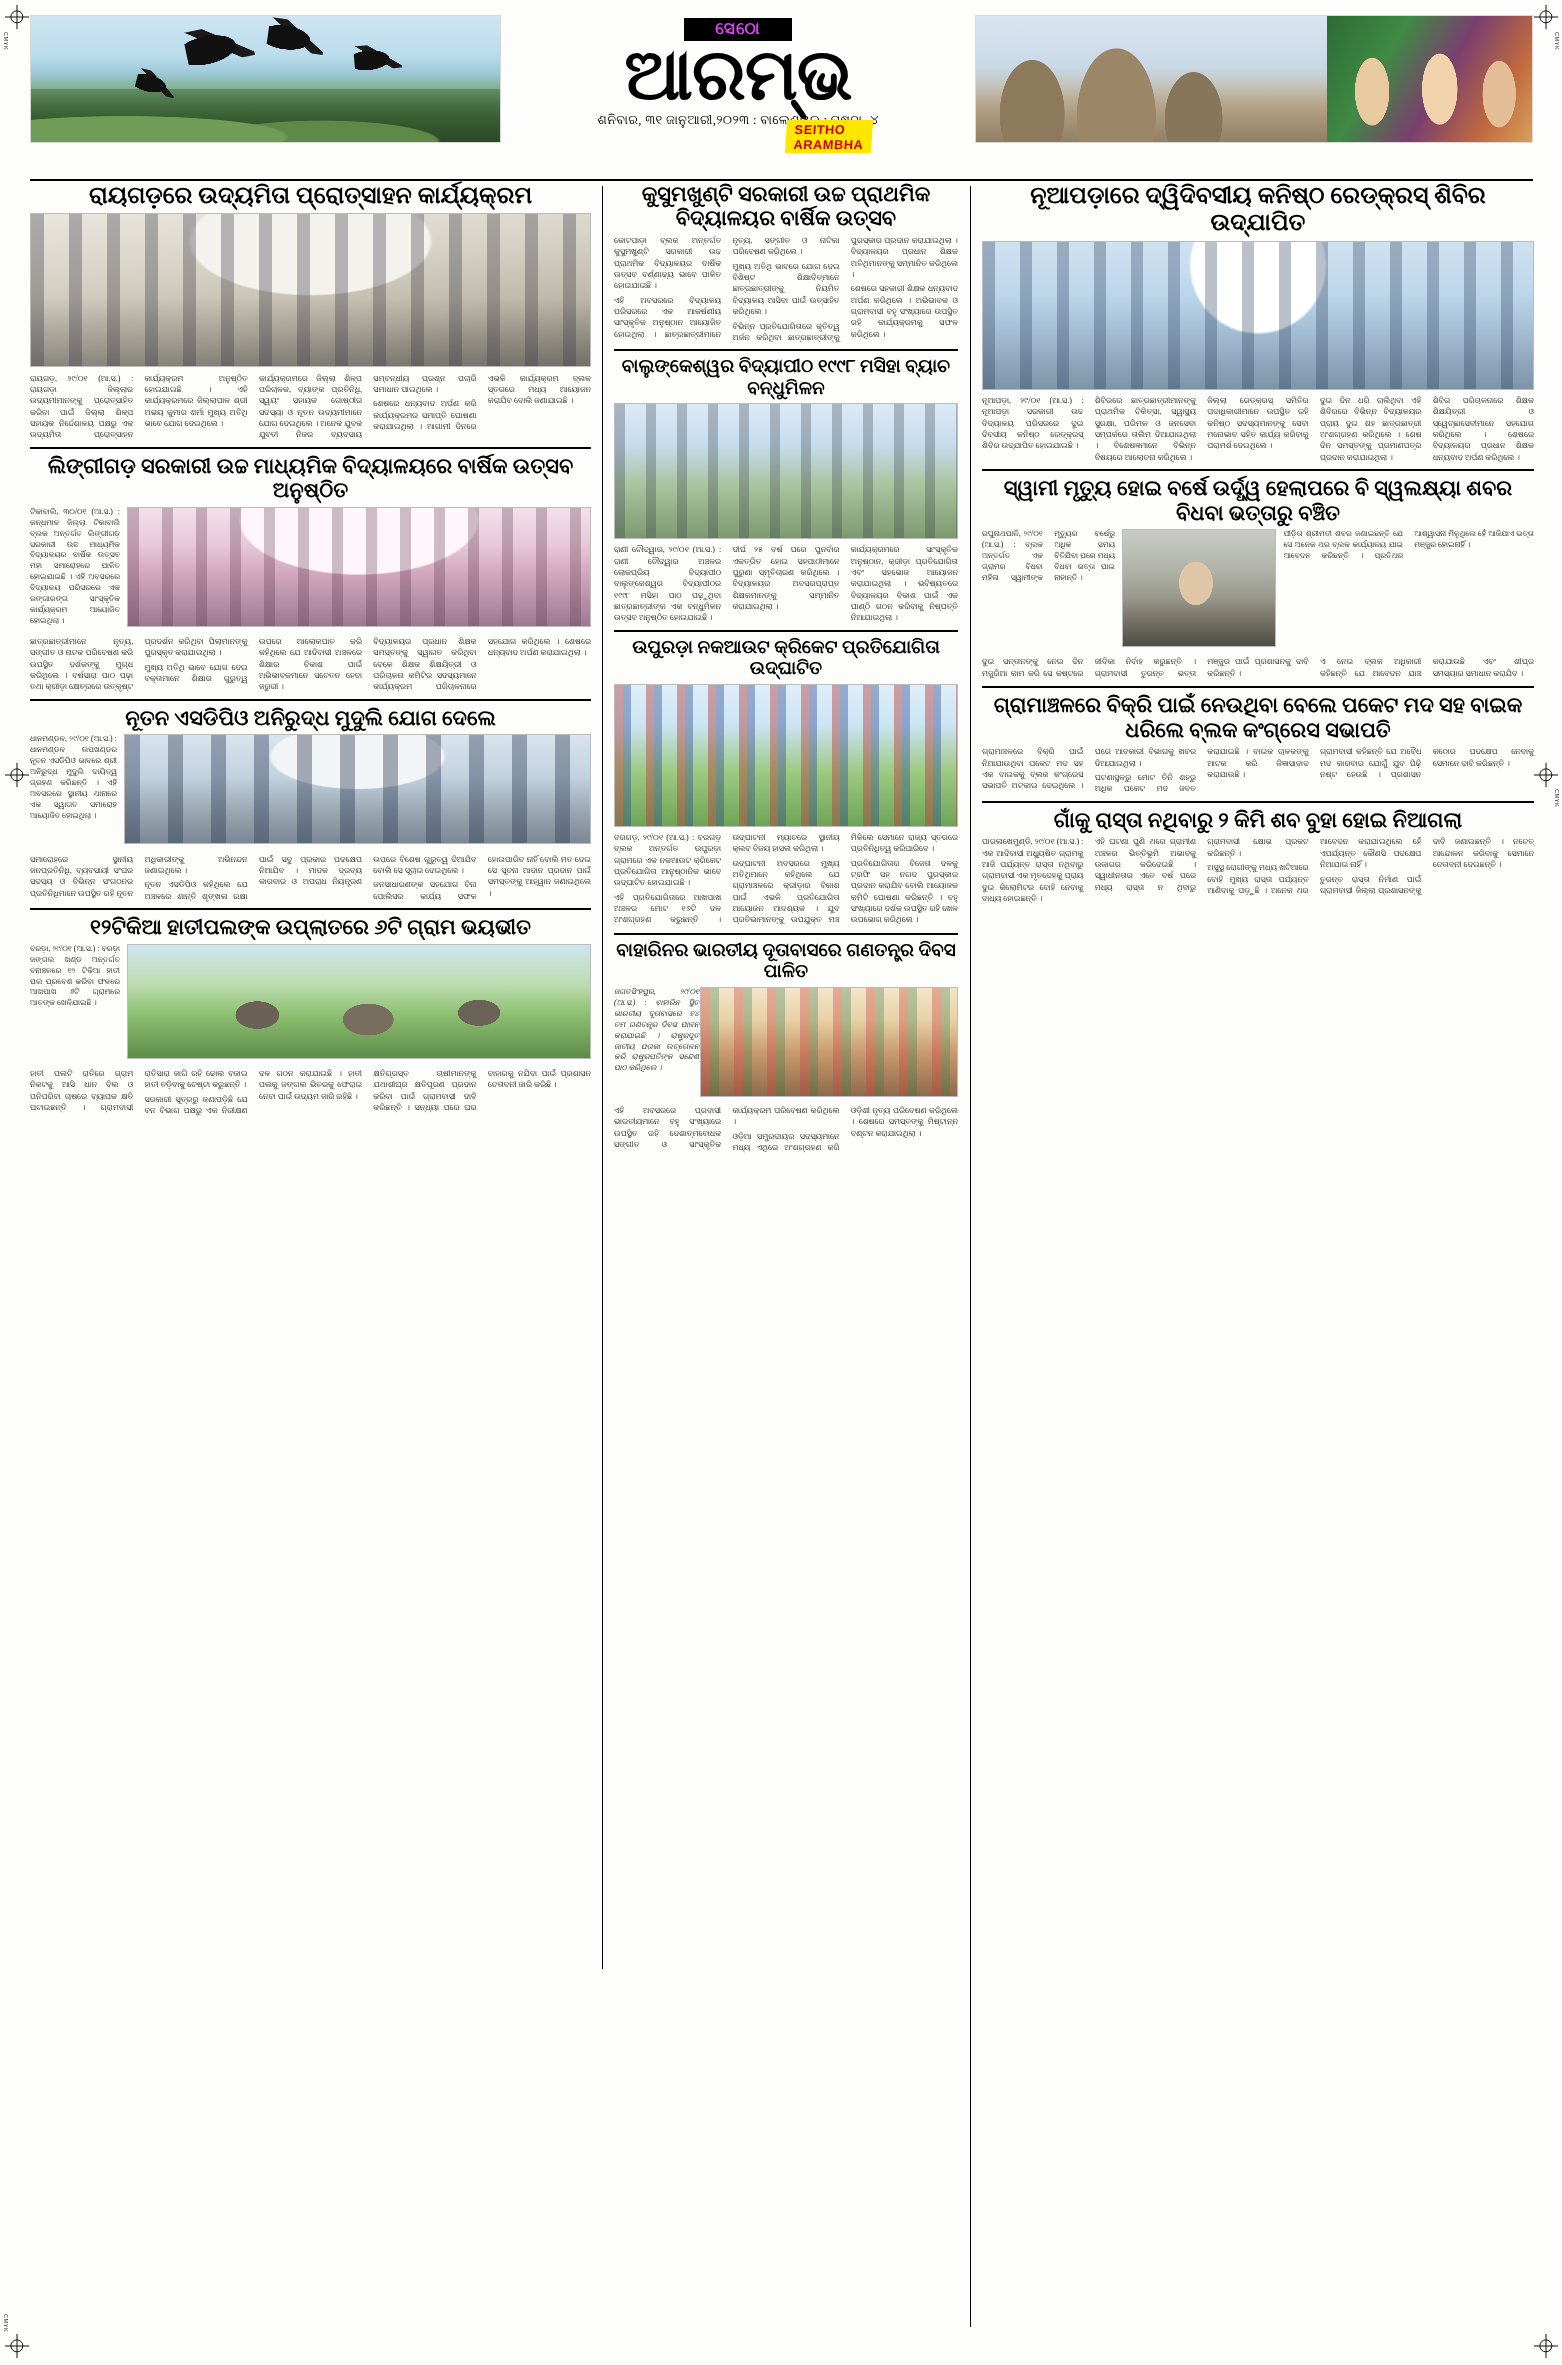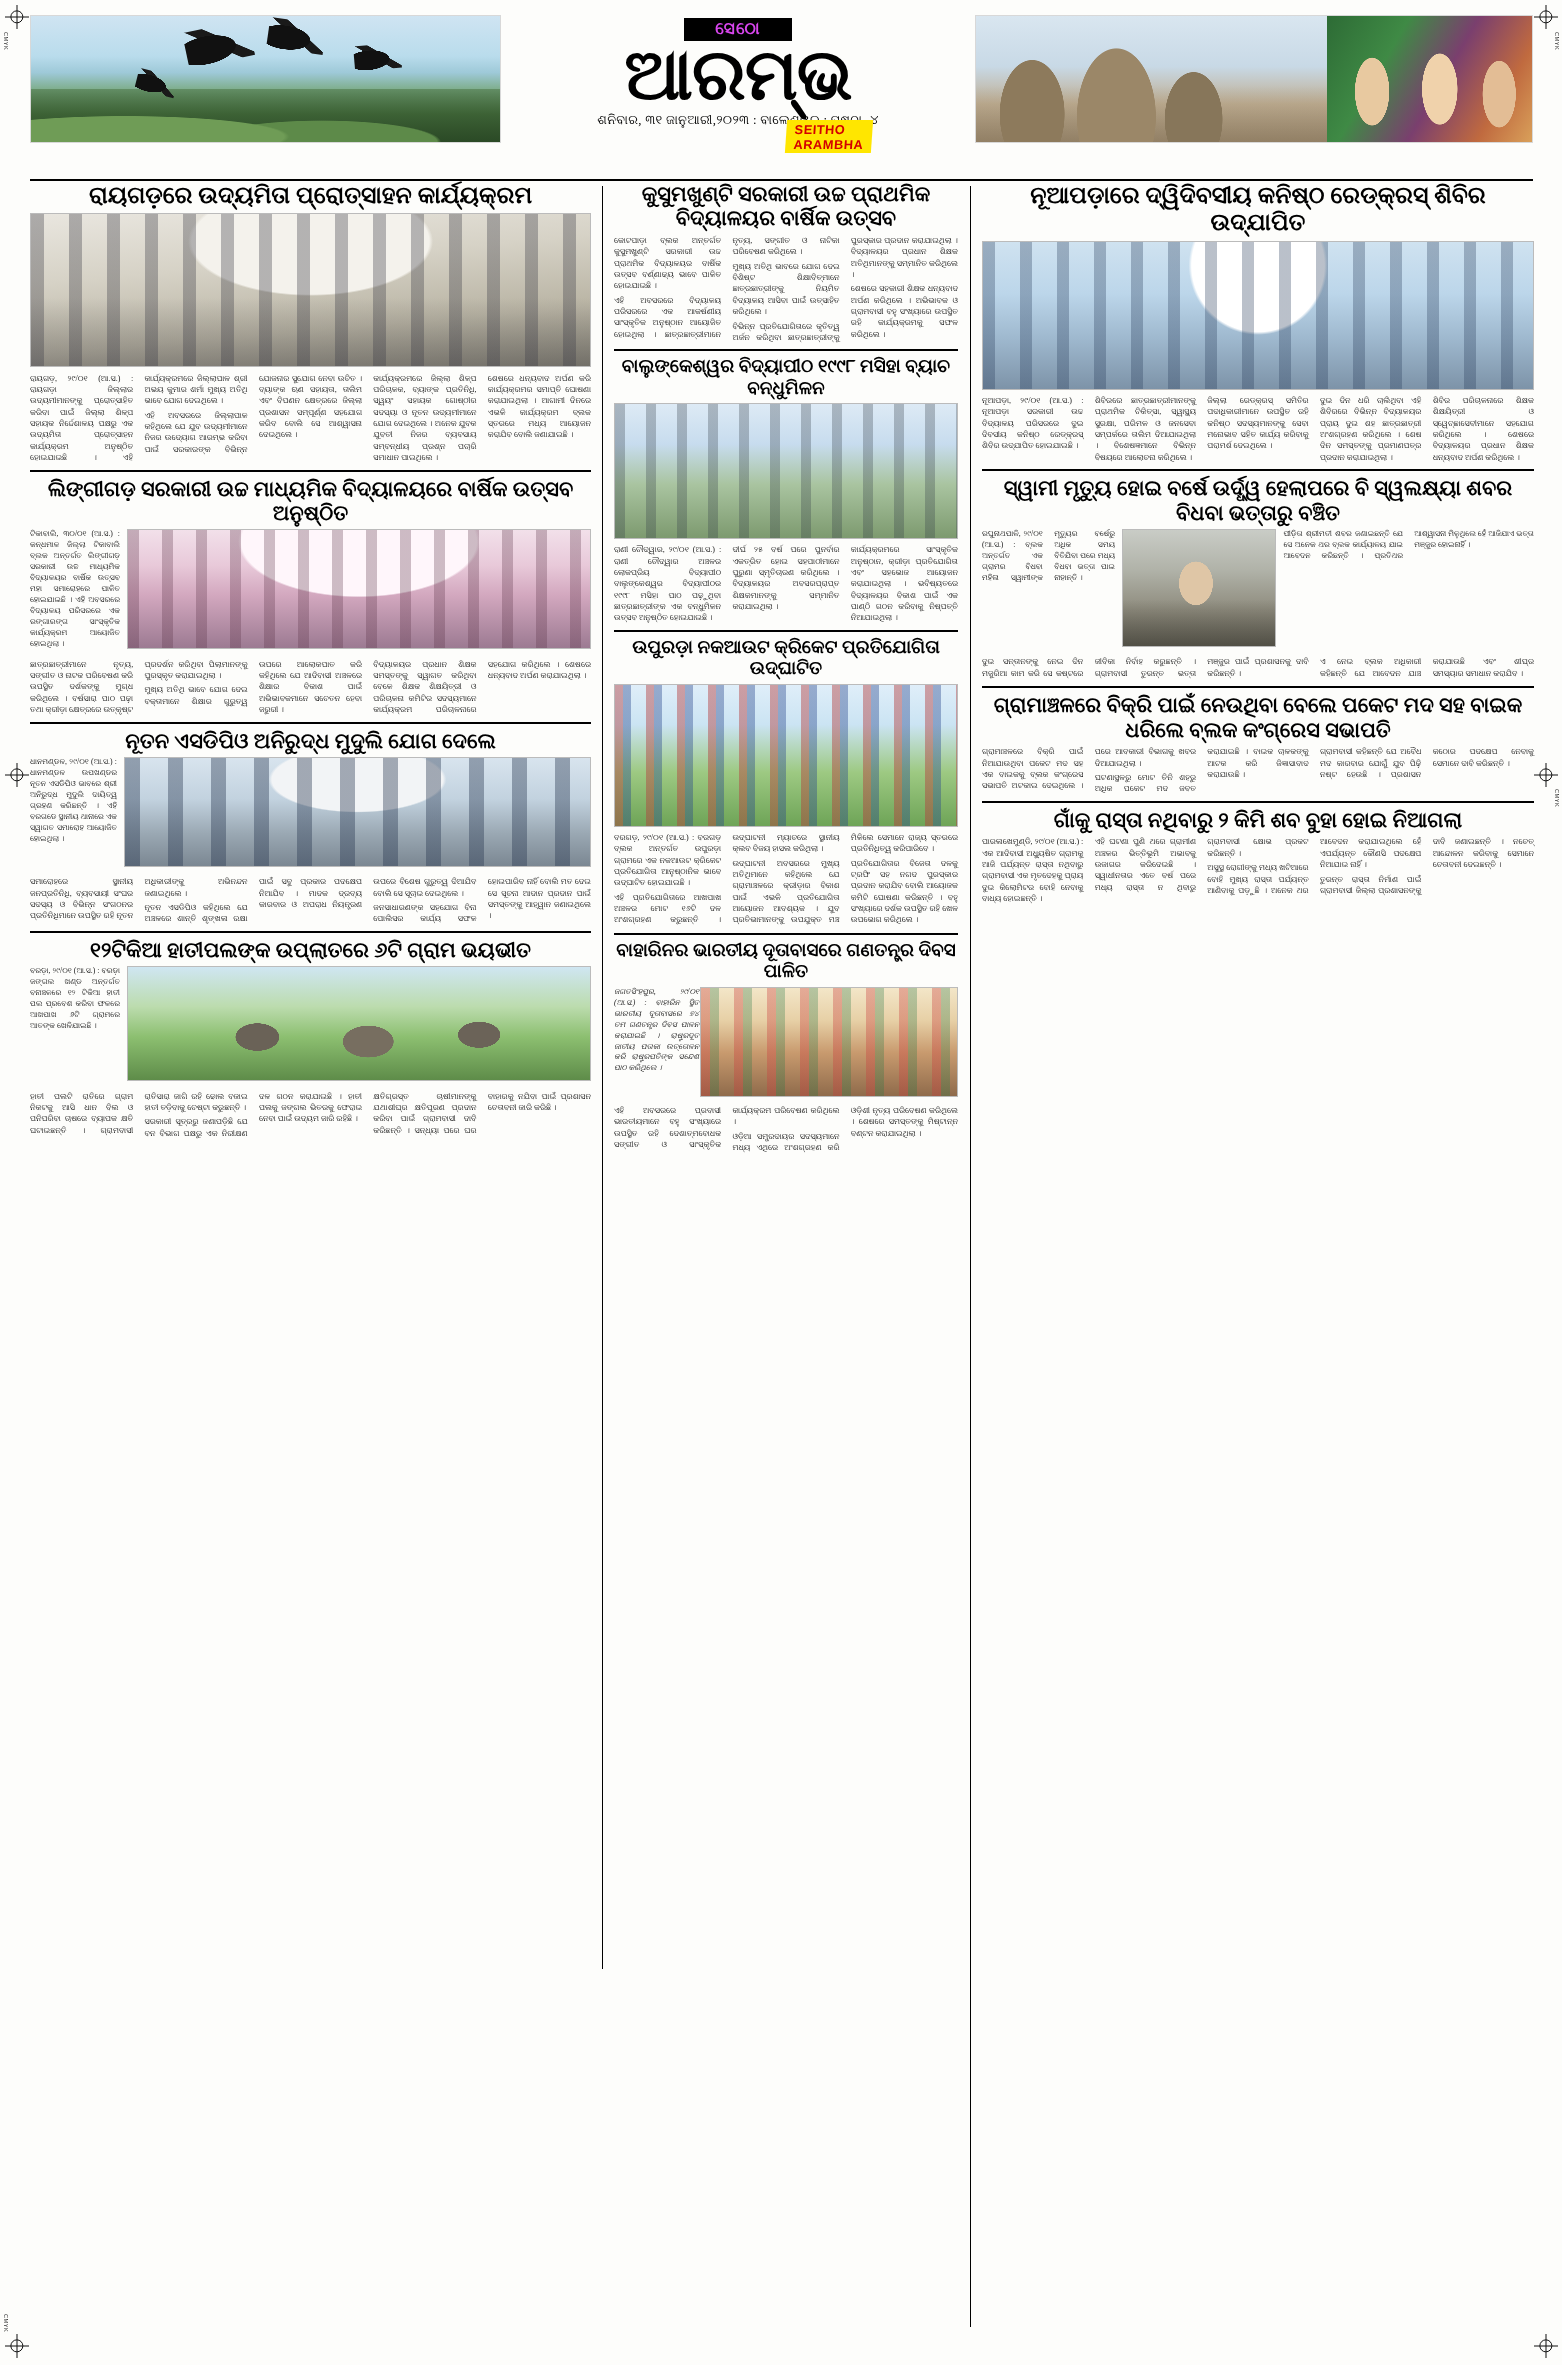"ଏହି ଅବସରରେ ଜିଲ୍ଲାପାଳ କହିଥିଲେ ଯେ" p { html: <p>ଏହି ଅବସରରେ ଜିଲ୍ଲାପାଳ କହିଥିଲେ ଯେ ଯୁବ ଉଦ୍ୟମୀମାନେ ନିଜର ଉଦ୍ୟୋଗ ଆରମ୍ଭ କରିବା ପାଇଁ ସରକାରଙ୍କ ବିଭିନ୍ନ ଯୋଜନାର ସୁଯୋଗ ନେବା ଉଚିତ । ବ୍ୟାଙ୍କ ଋଣ ସହାୟତା, ତାଲିମ ଏବଂ ବିପଣନ କ୍ଷେତ୍ରରେ ଜିଲ୍ଲା ପ୍ରଶାସନ ସମ୍ପୂର୍ଣ୍ଣ ସହଯୋଗ କରିବ ବୋଲି ସେ ଆଶ୍ୱାସନା ଦେଇଥିଲେ ।</p> -> none }
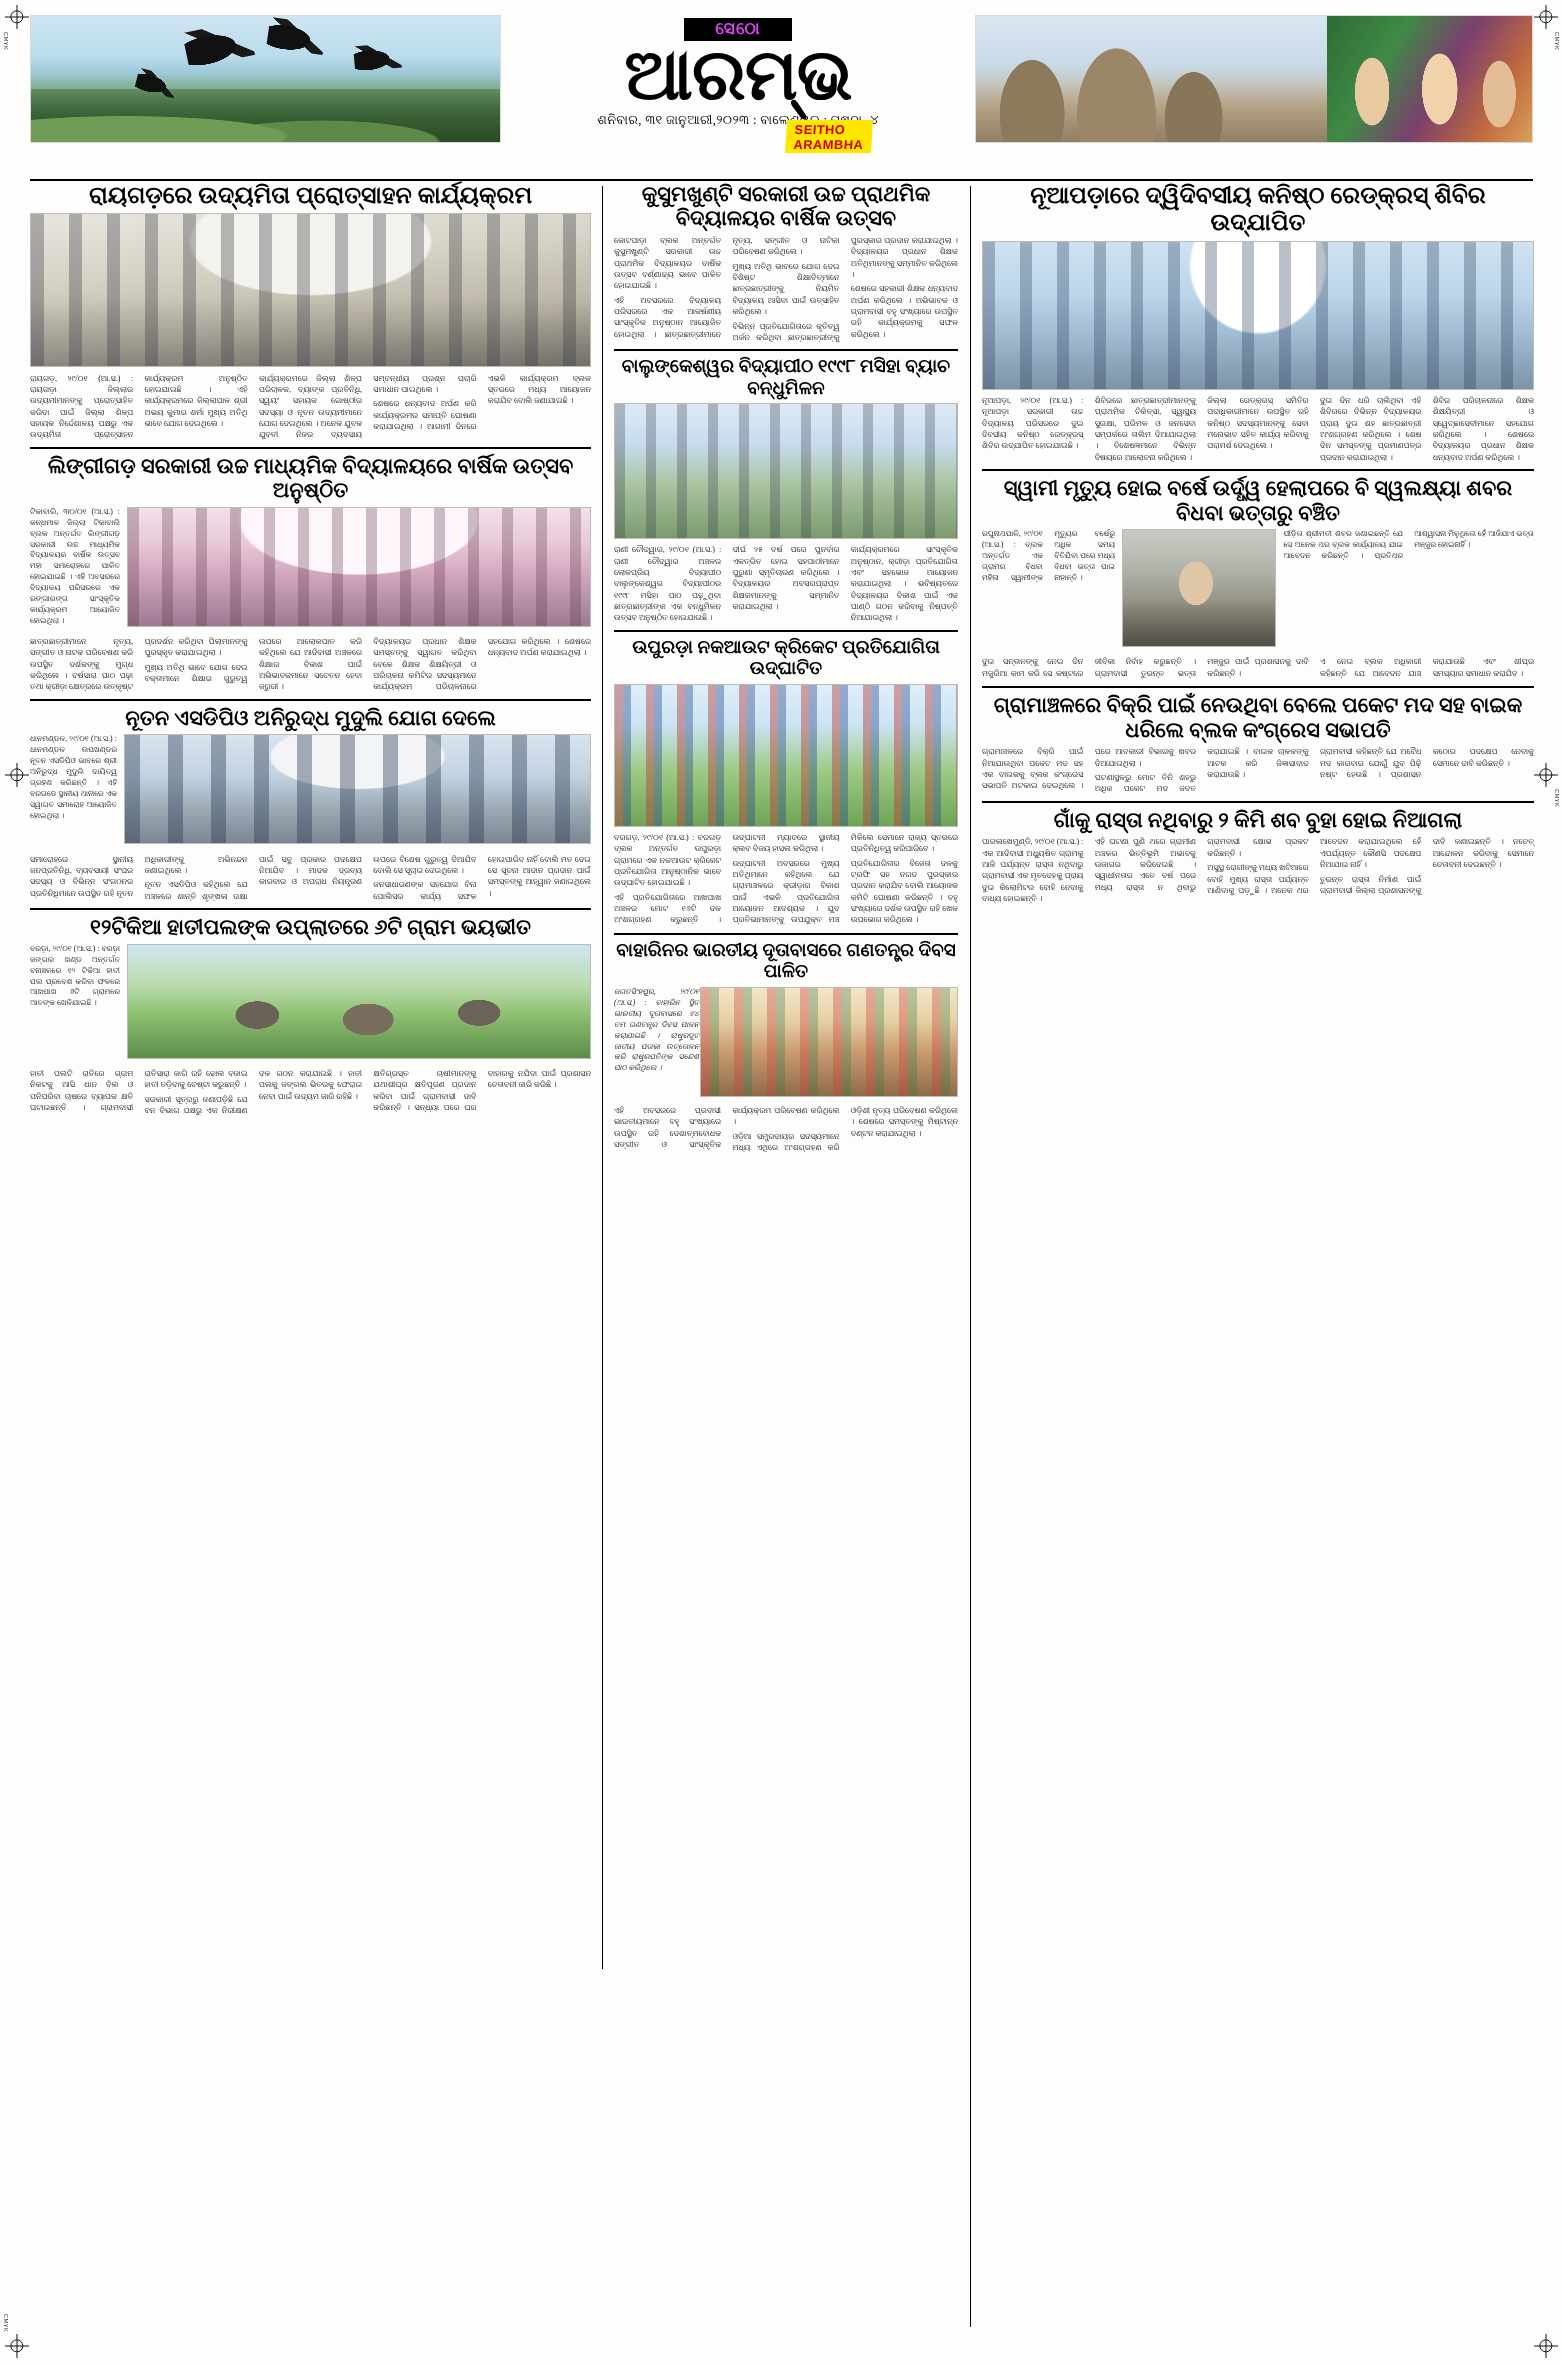"ଧାନମଣ୍ଡଳ ଉପଖଣ୍ଡର ନୂତନ ଏସଡିପିଓ ଭାବରେ" span { text: ବରଗଡେ -> ଅବସରରେ }
